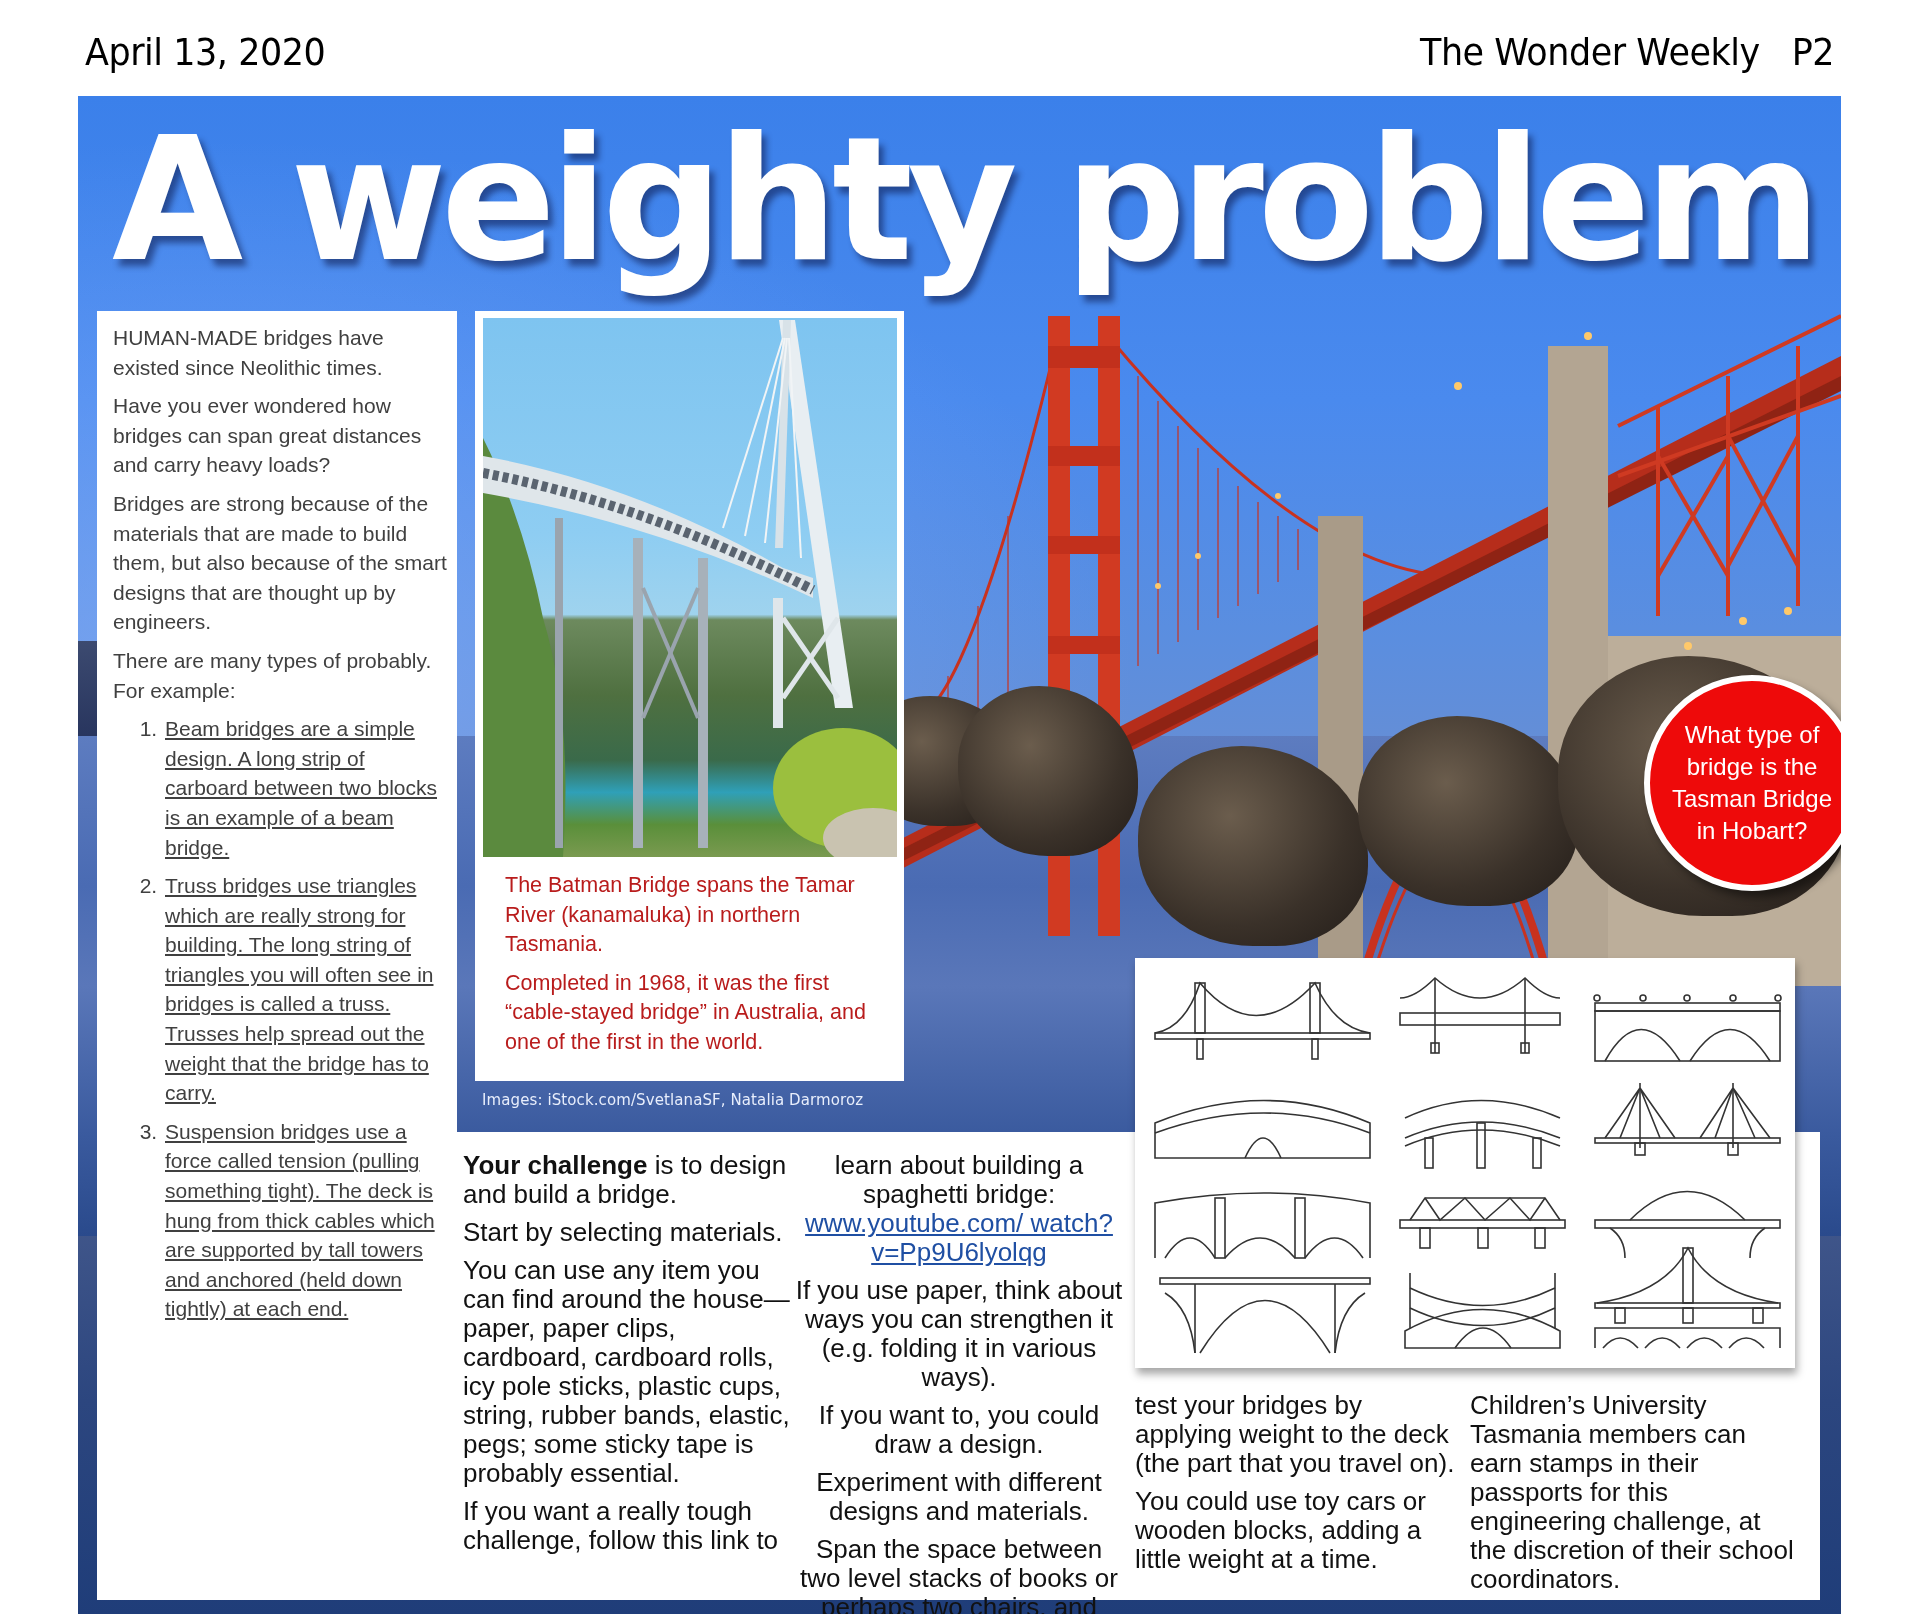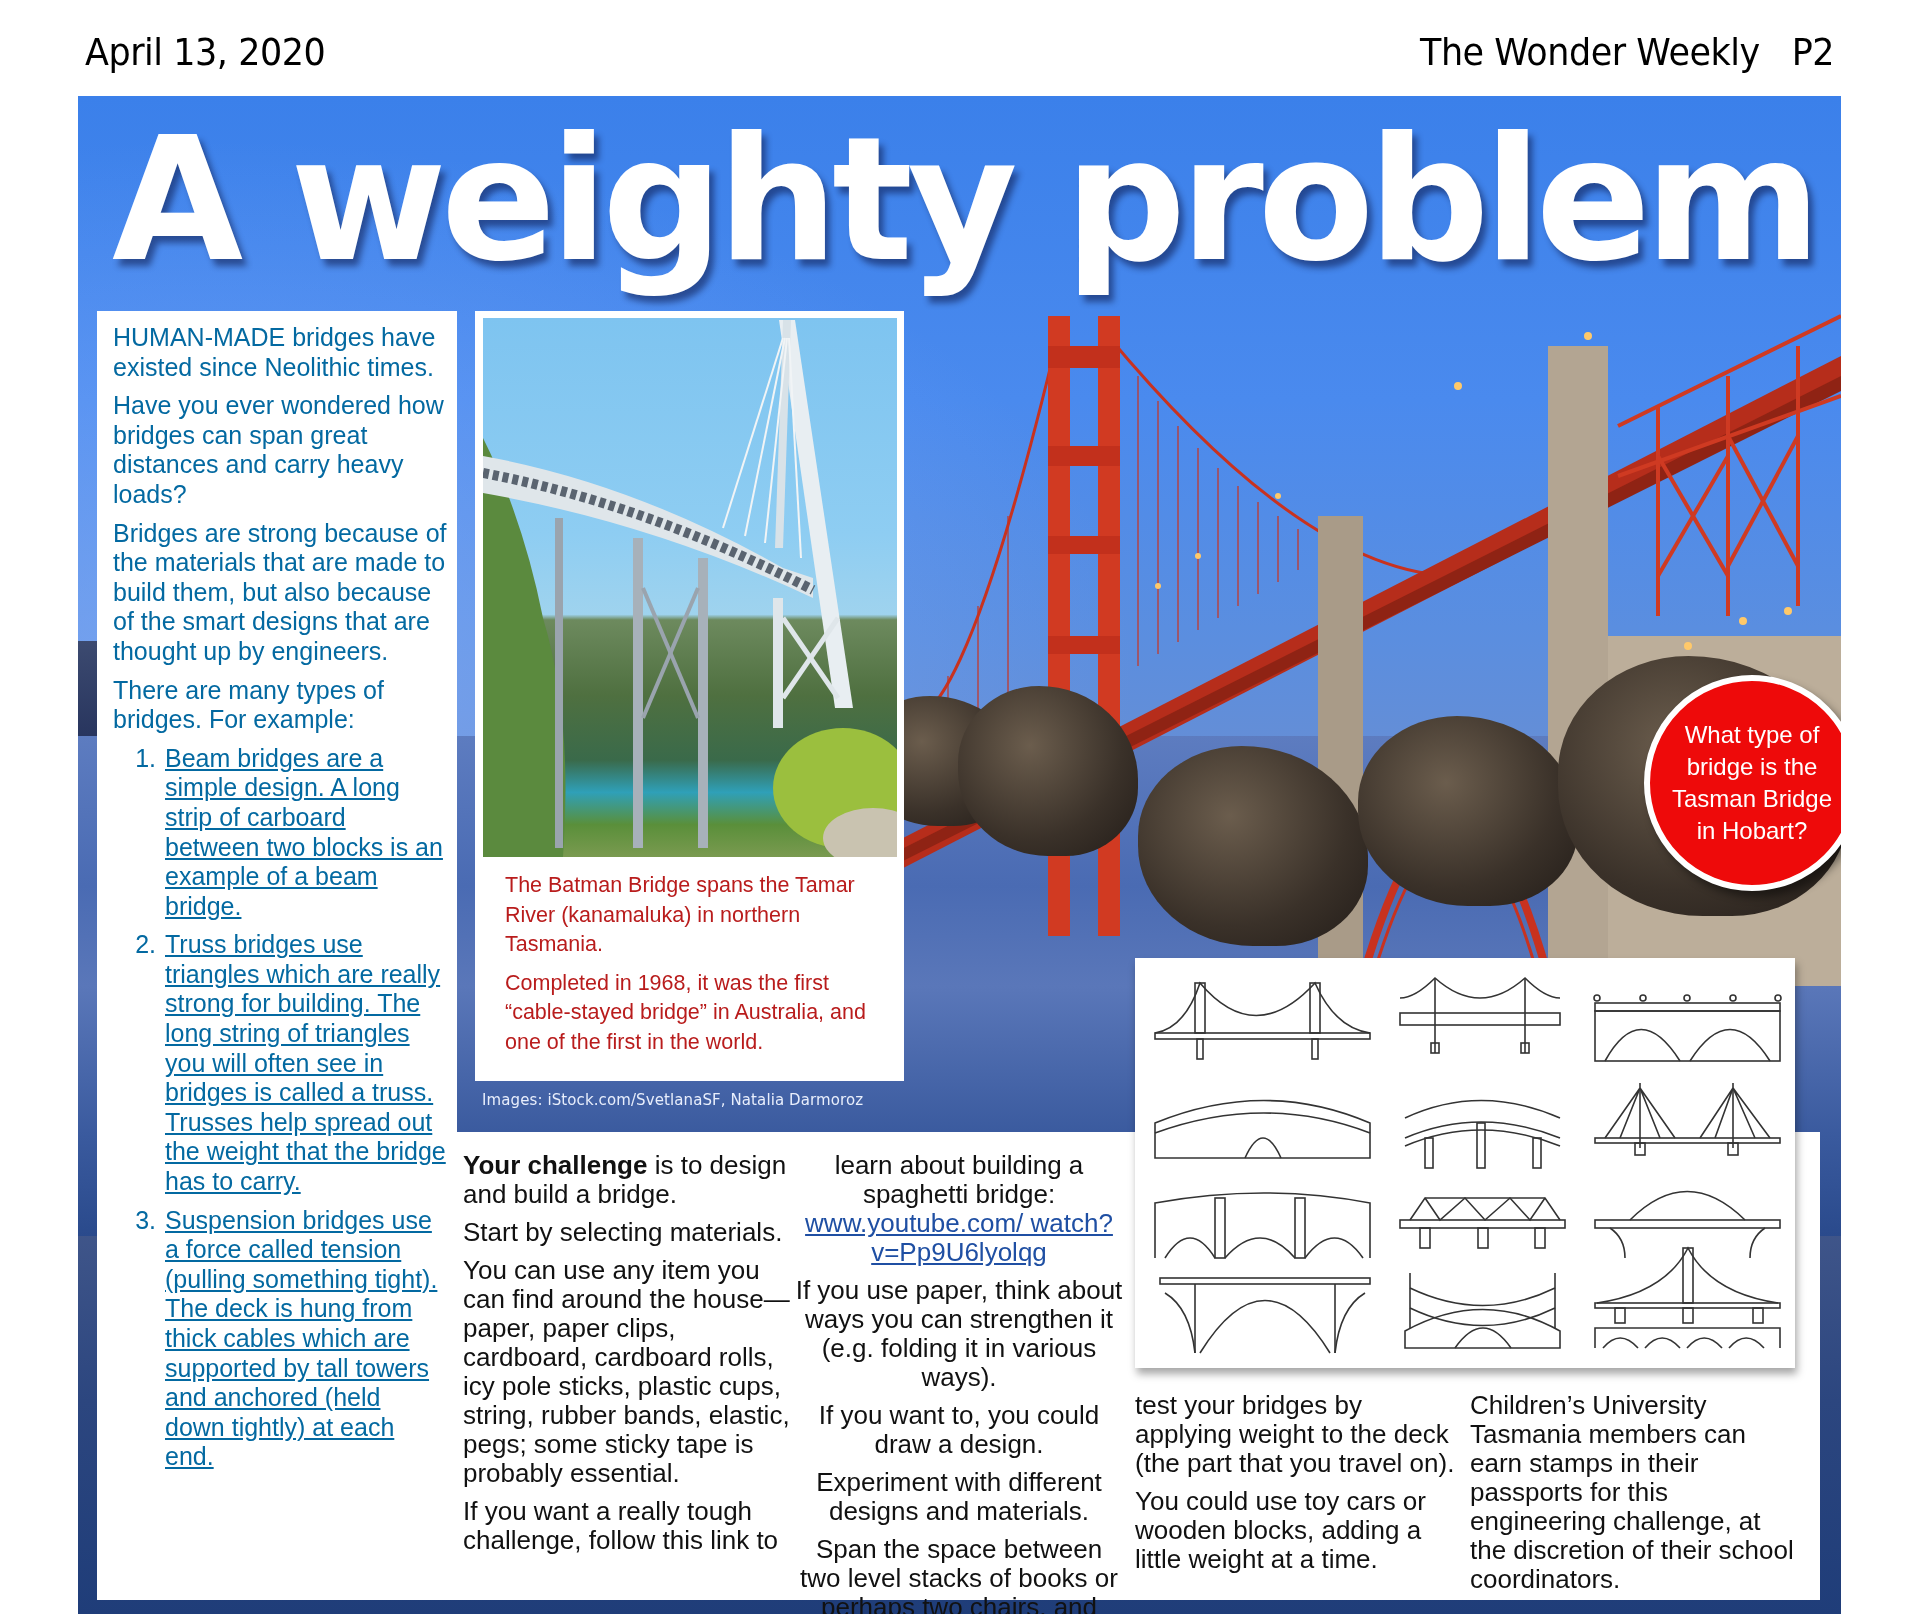"HUMAN-MADE bridges have existed since" .leftbox .txt { color: #0369a1 -> #404040; font-size: 25px -> 21px }
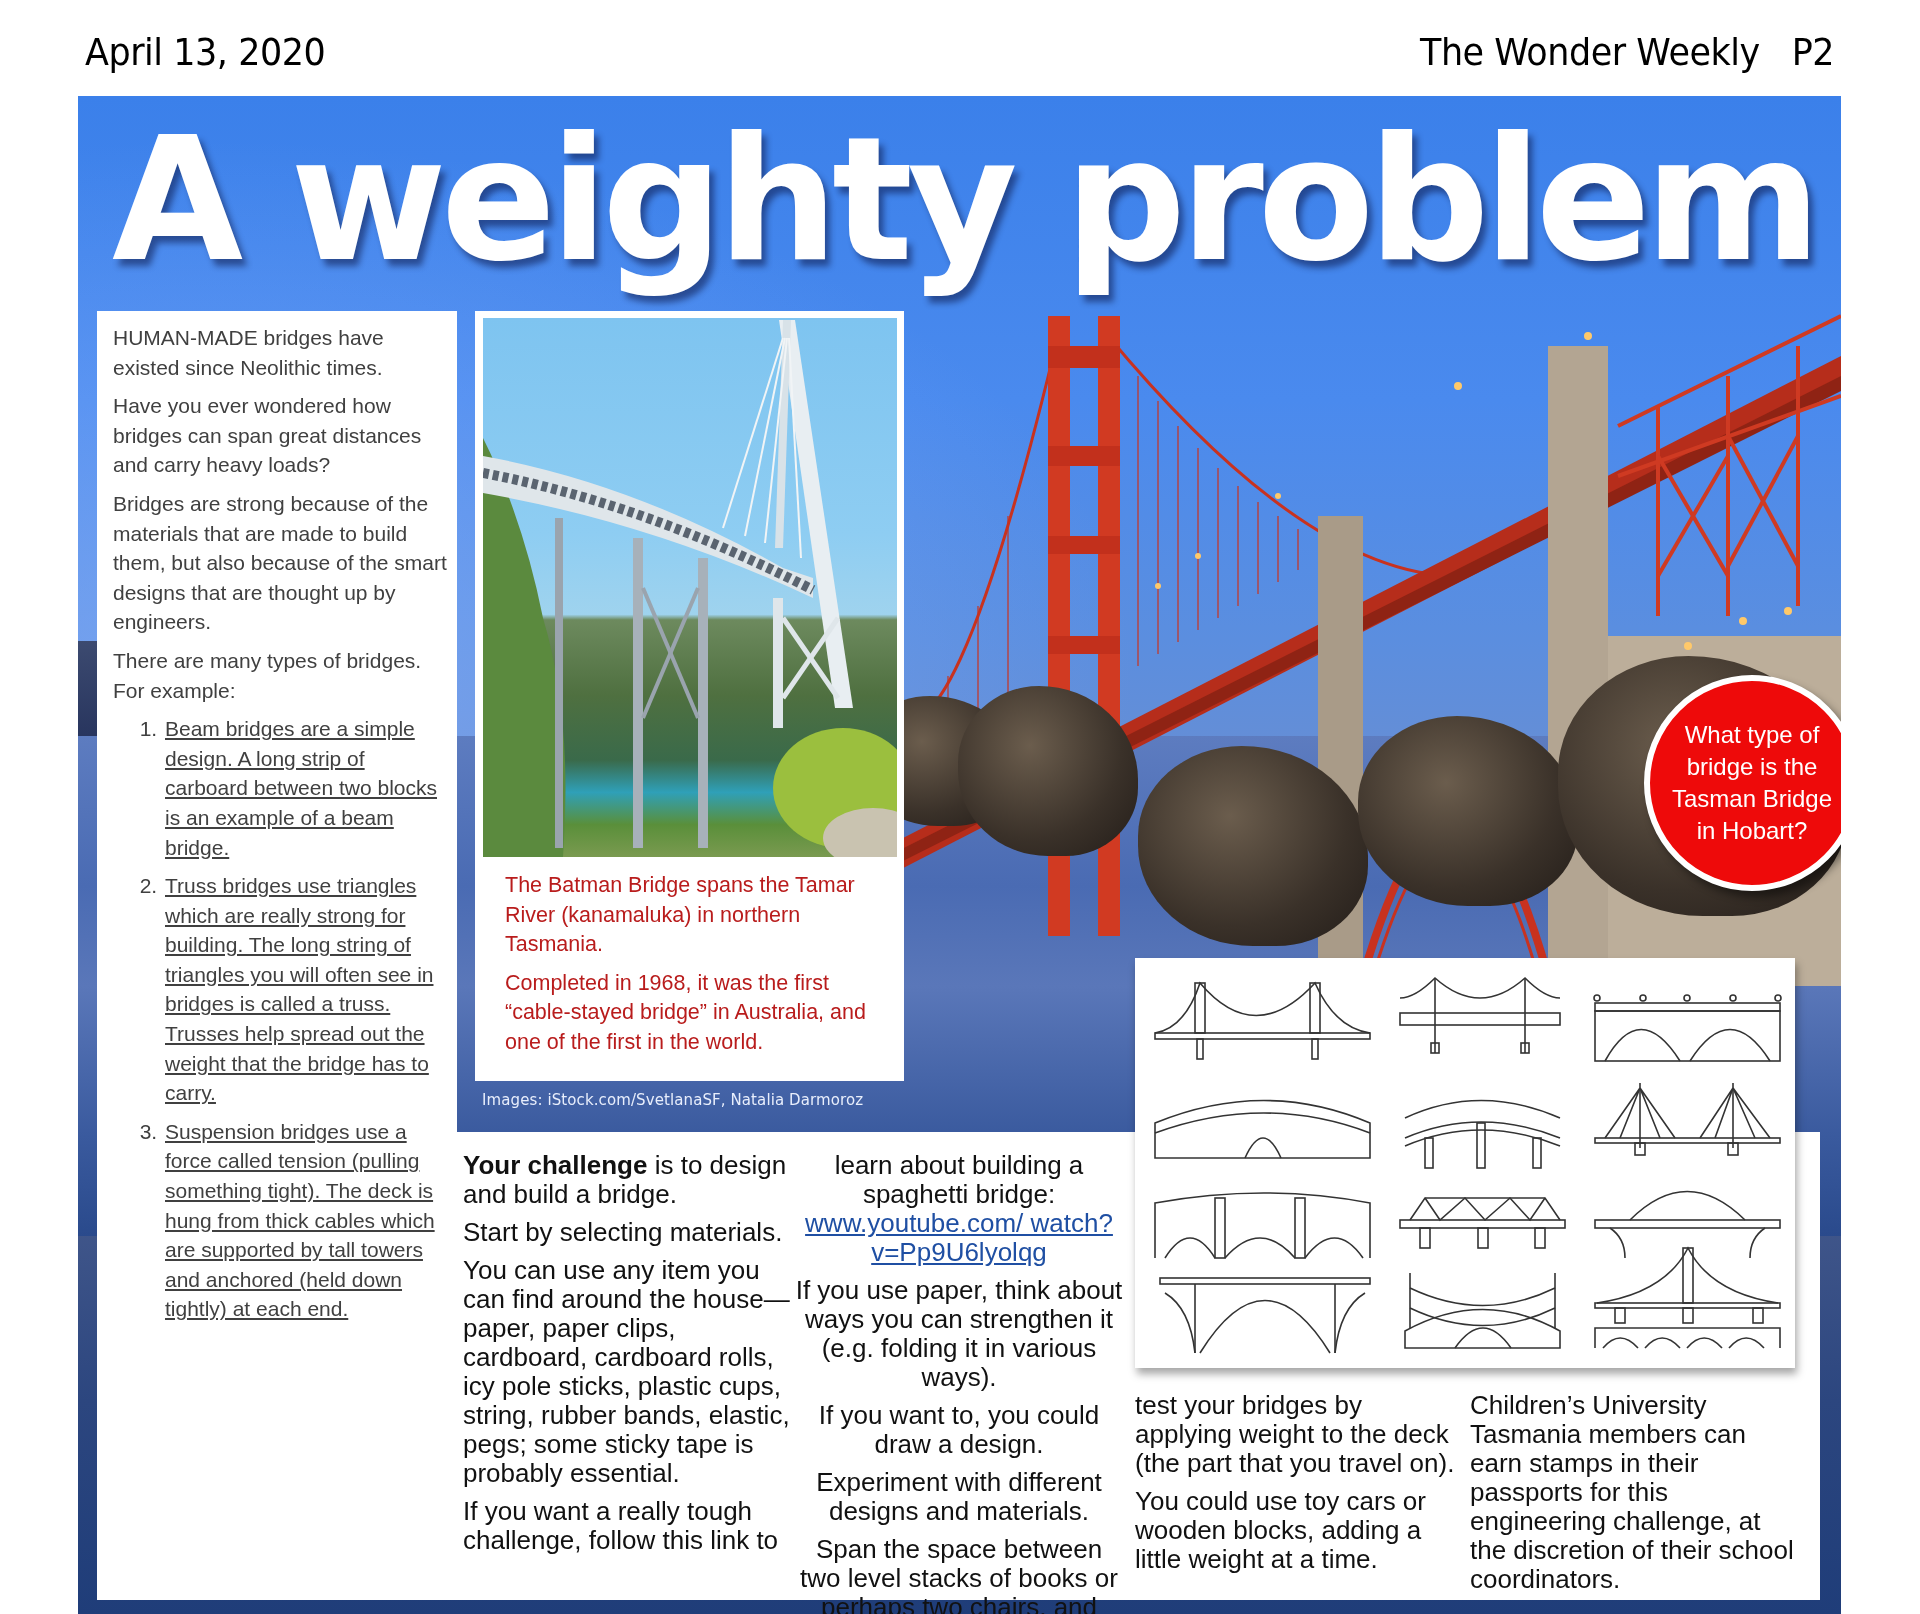"There are many types of" p { text: bridges -> probably }
